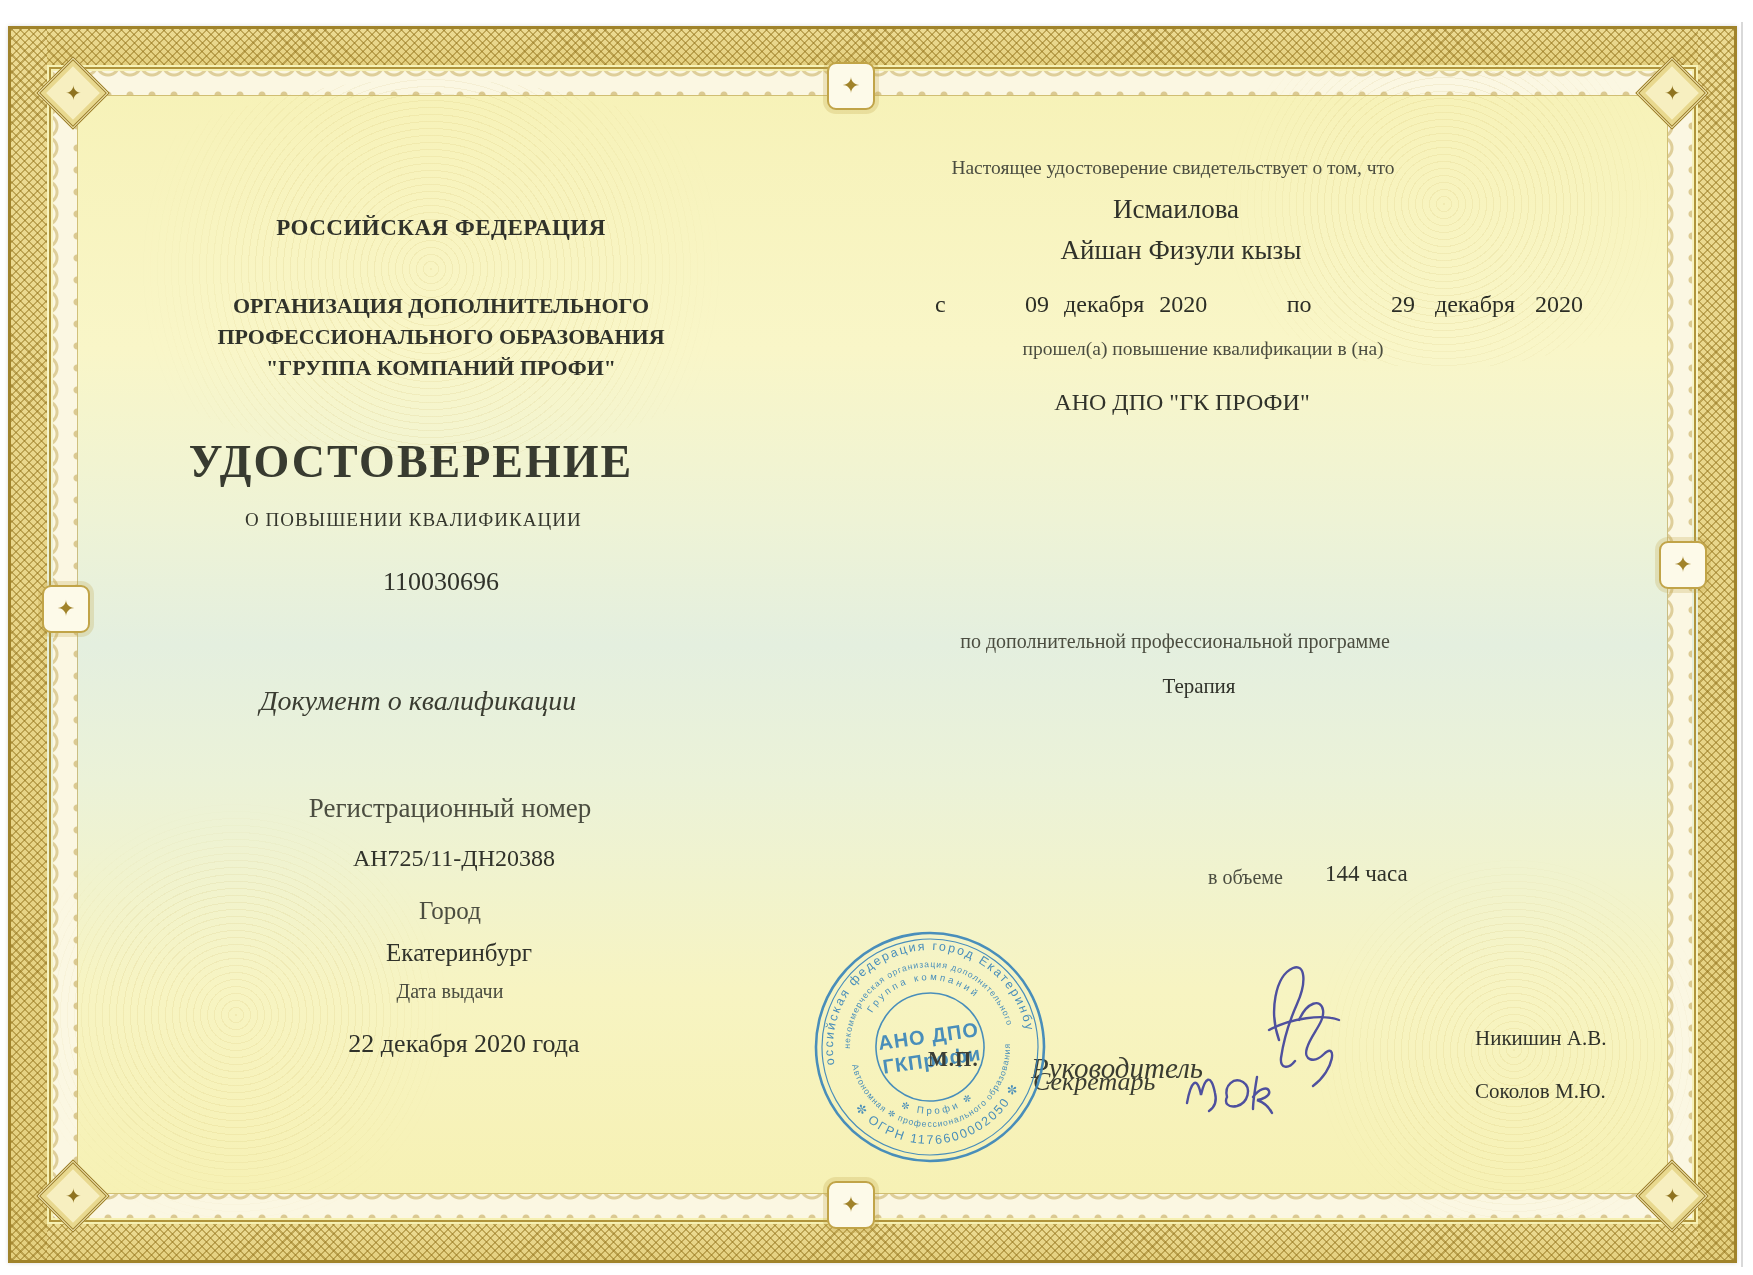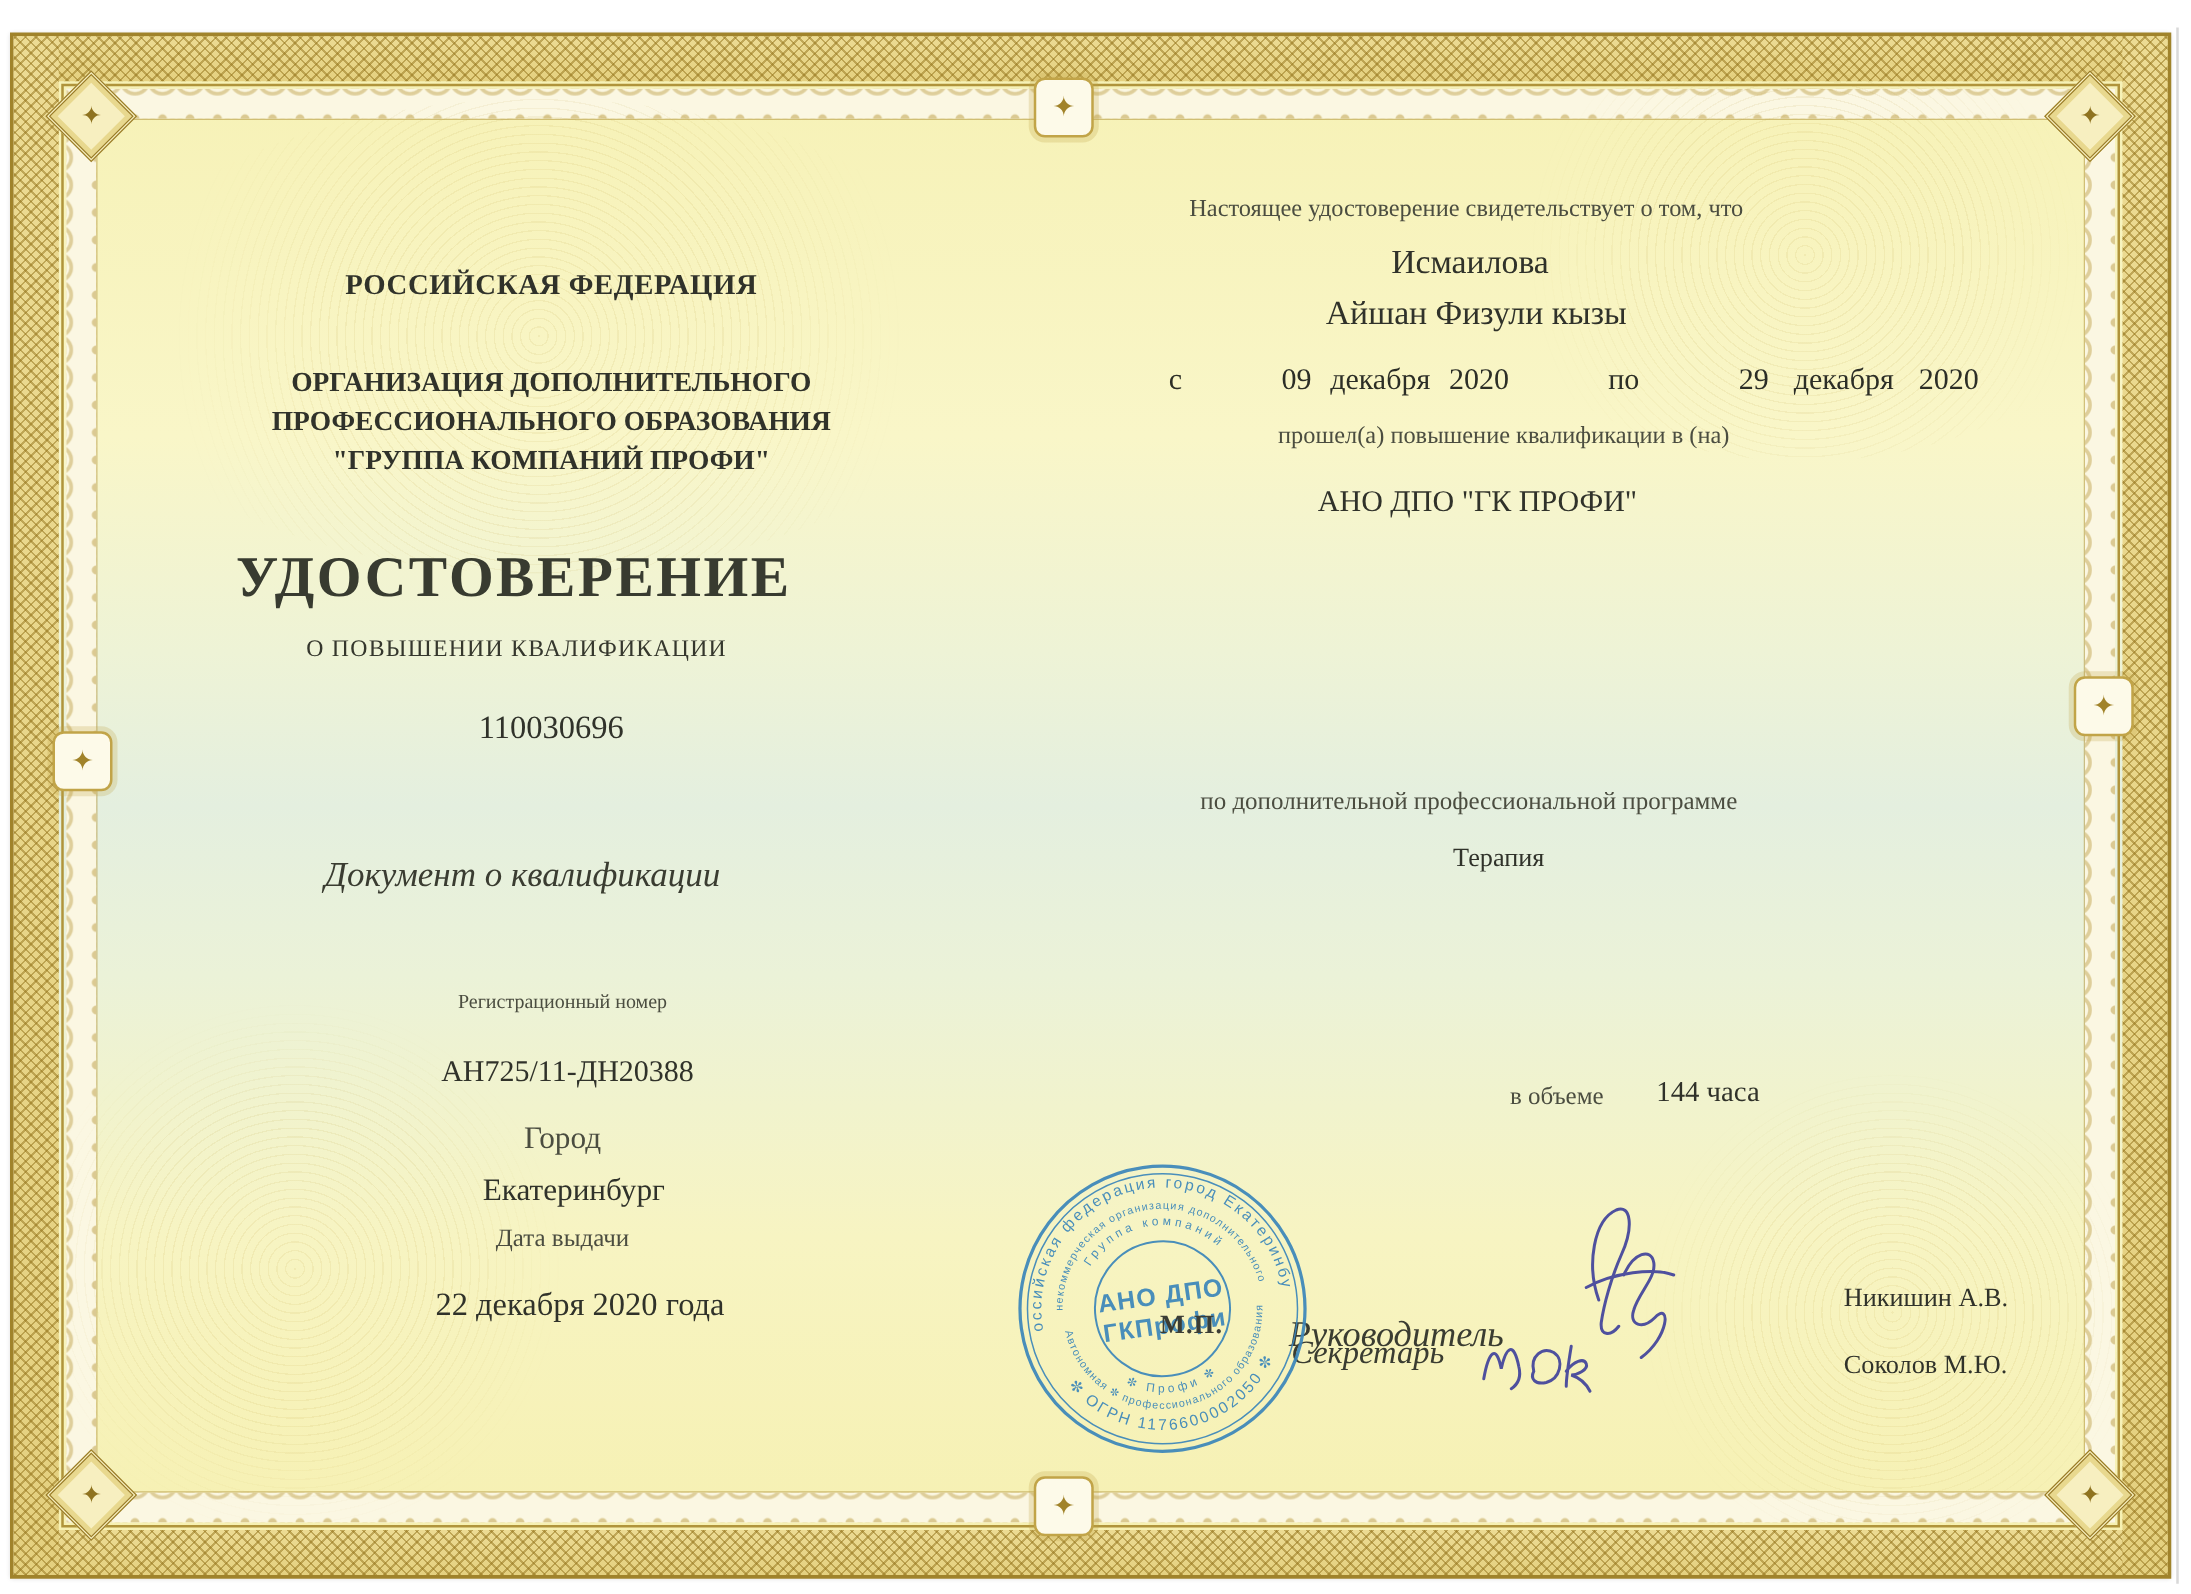"Регистрационный номер" div.t { font-size: 16px -> 27px }
